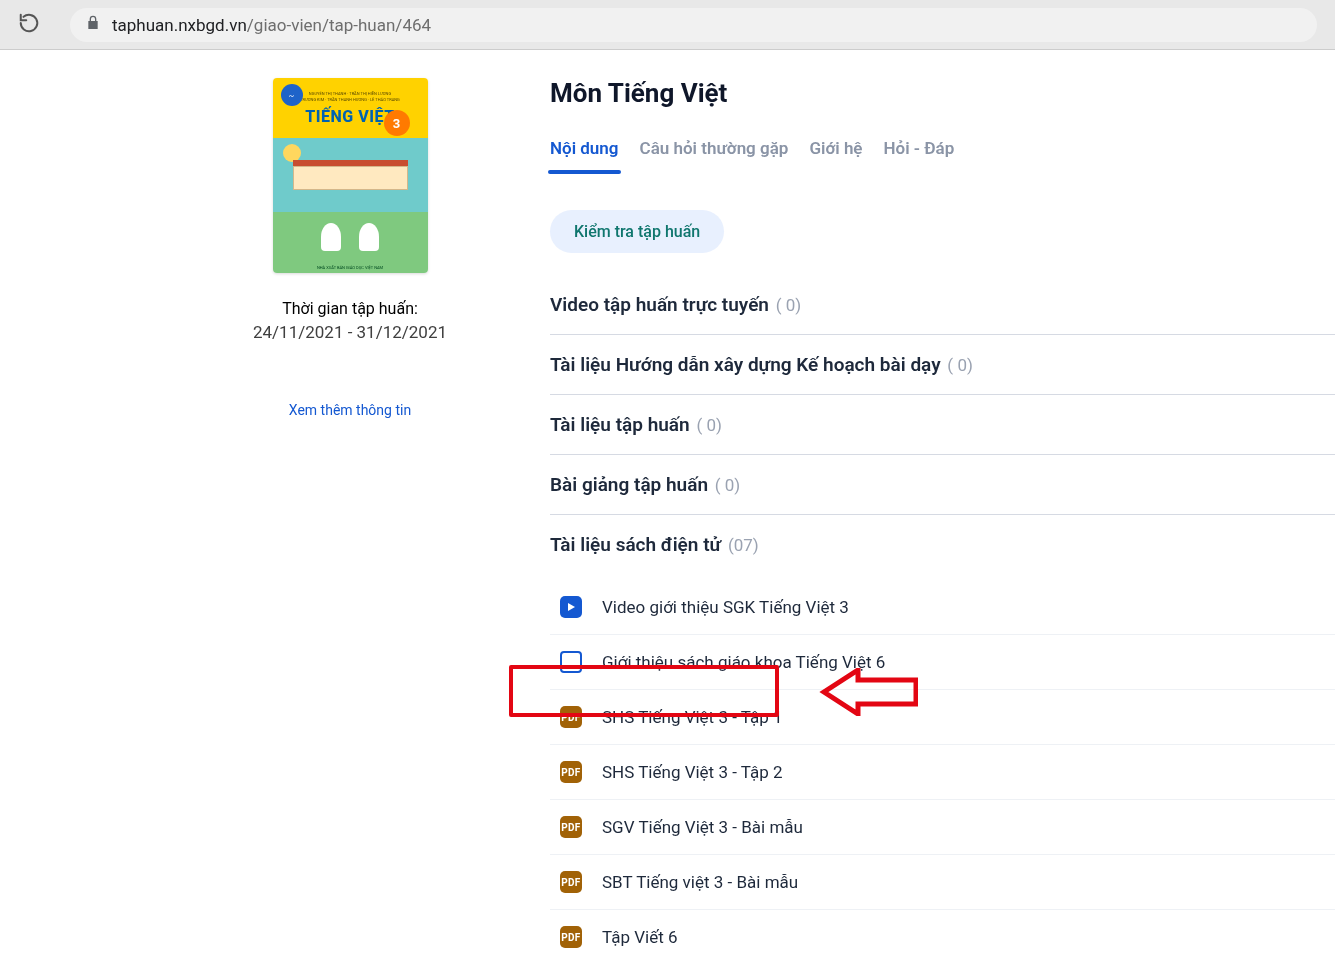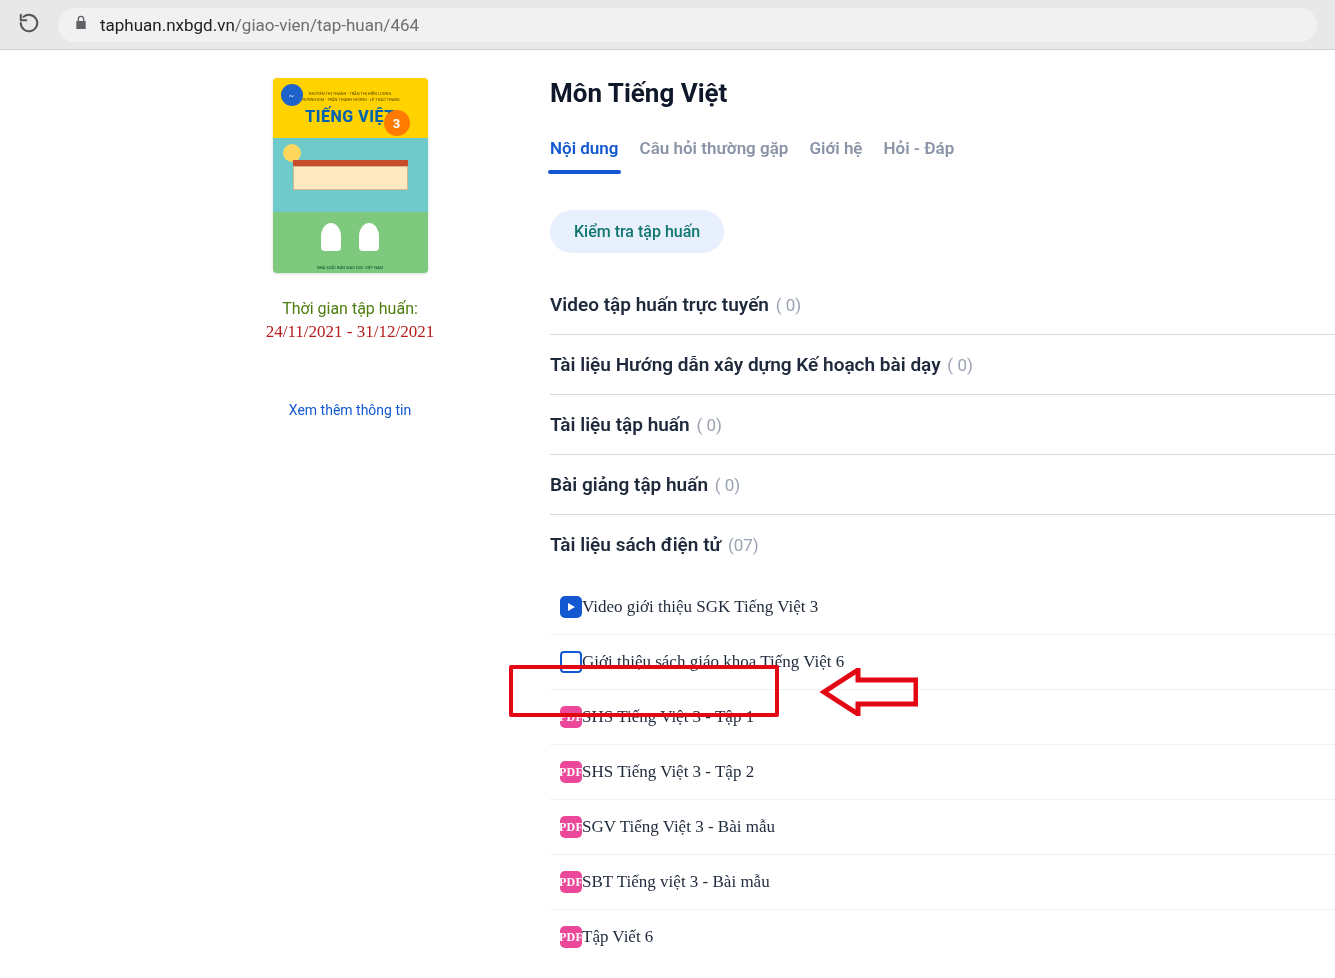"taphuan.nxbgd.vn/giao-vien/tap-huan/464" .browser-bar { gap: 18px -> 30px }
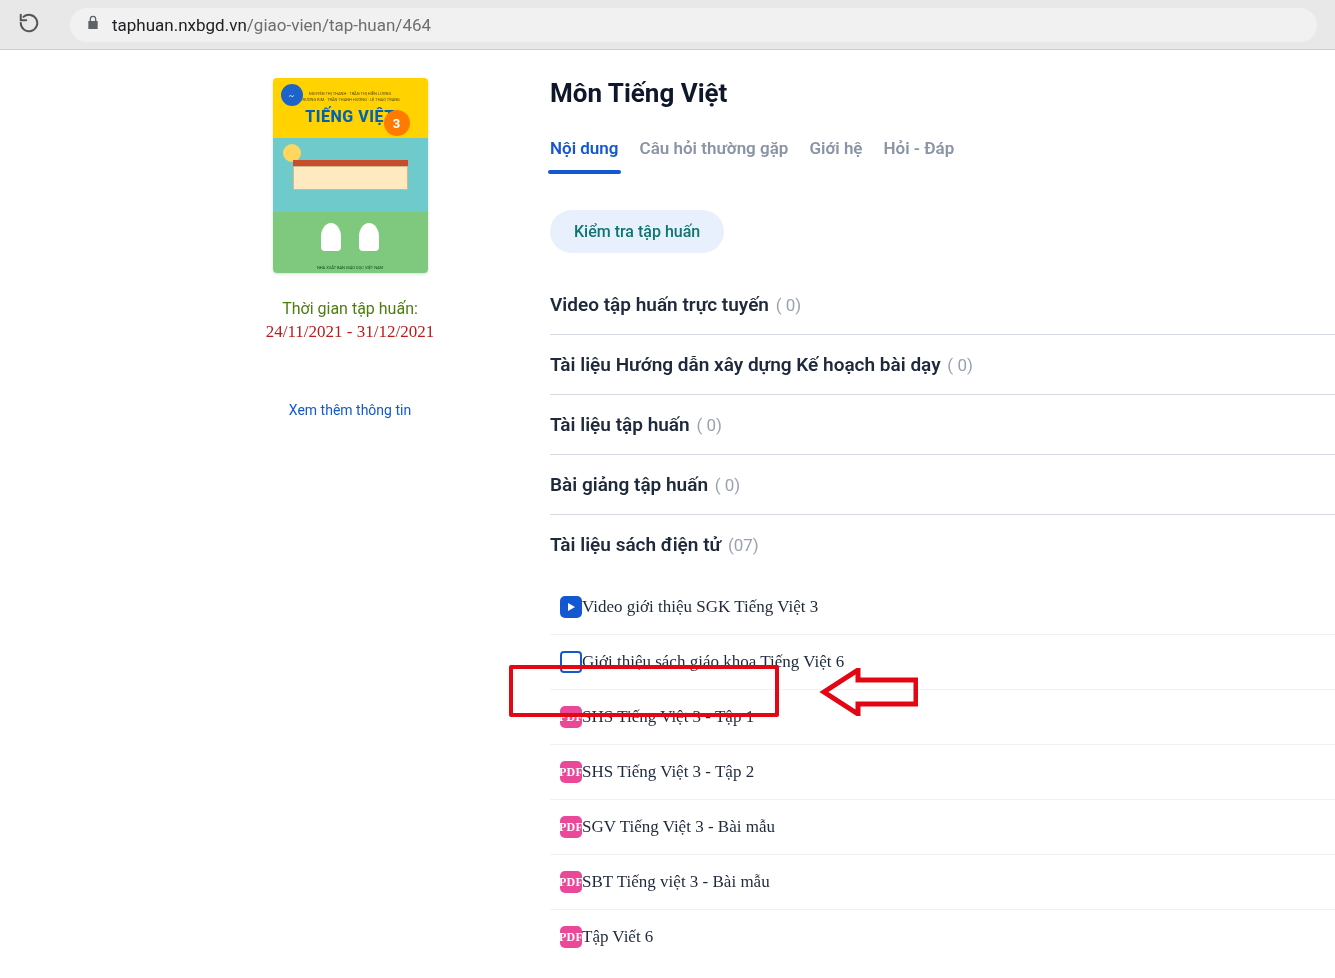"Thời gian tập huấn:" .meta-label { color: #4d7c0f -> #000000 }
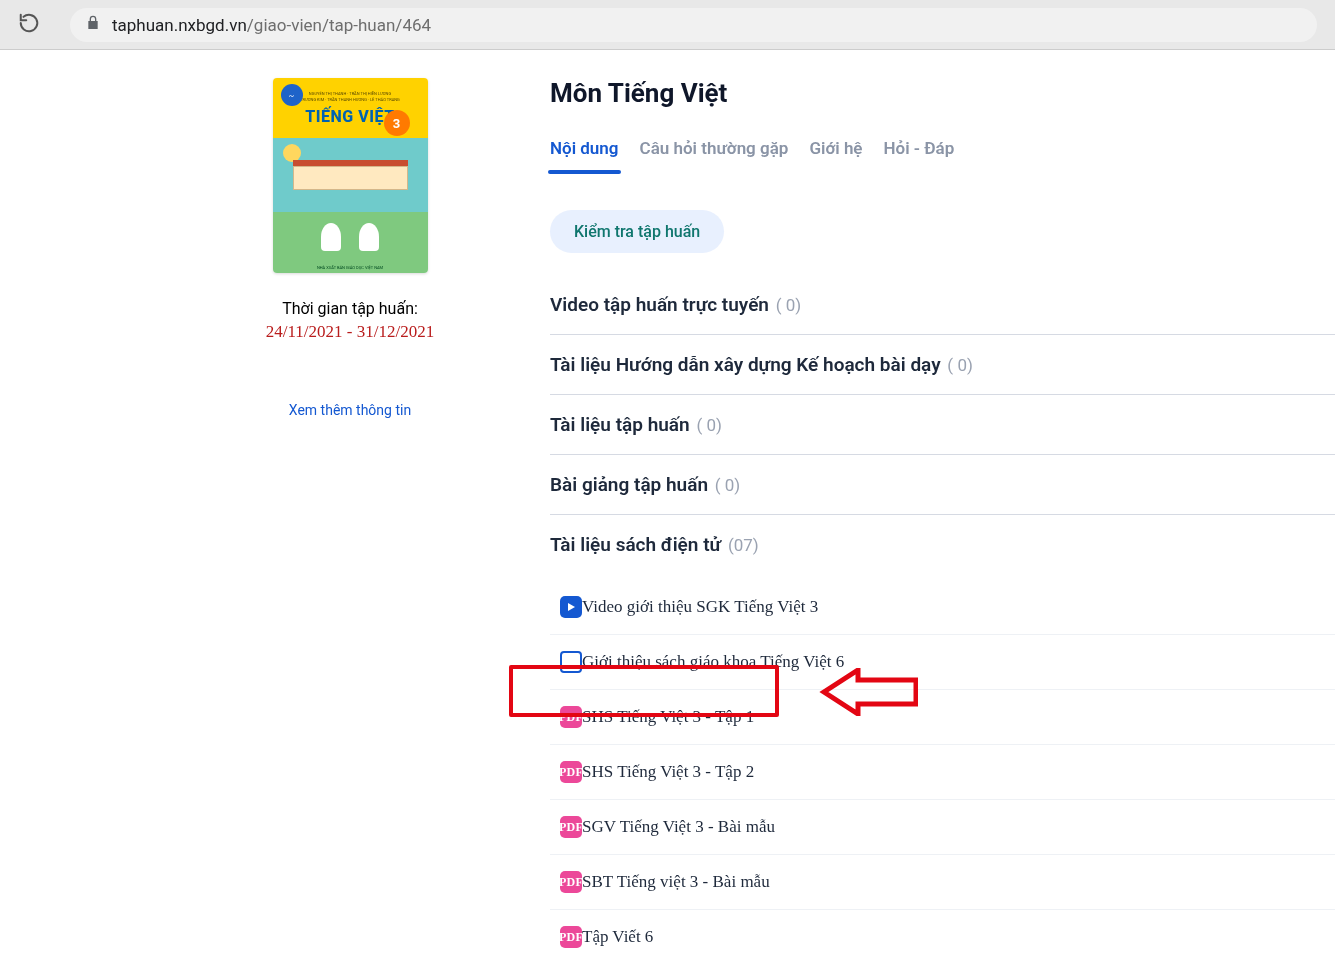"24/11/2021 - 31/12/2021" .meta-value { color: #b91c1c -> #404040; font-family: Liberation Serif, serif -> none }
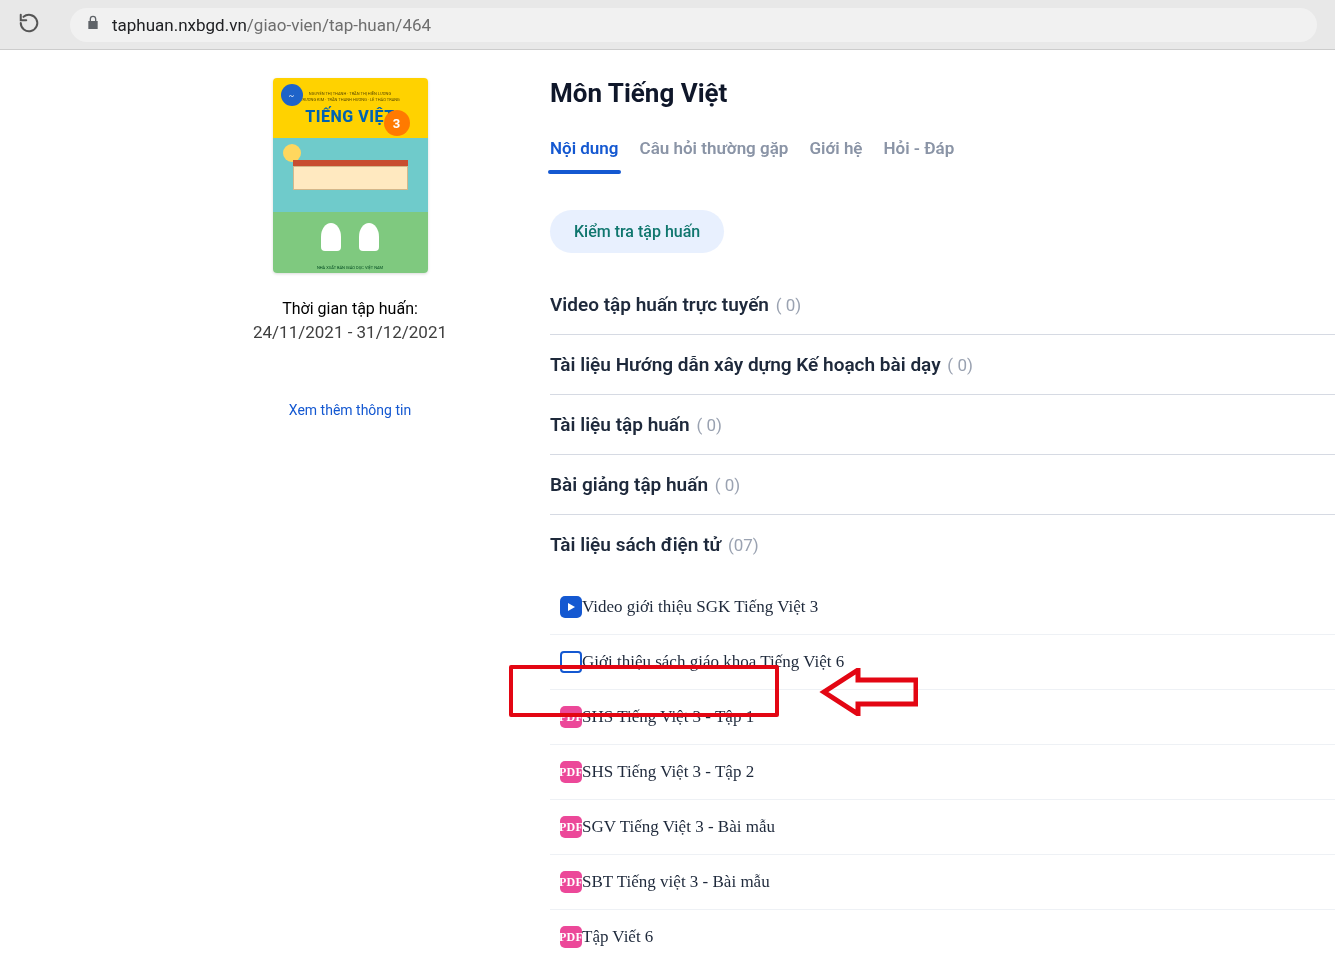"Video giới thiệu SGK Tiếng" .doc-item { font-family: Liberation Serif, serif -> none; gap: none -> 20px }
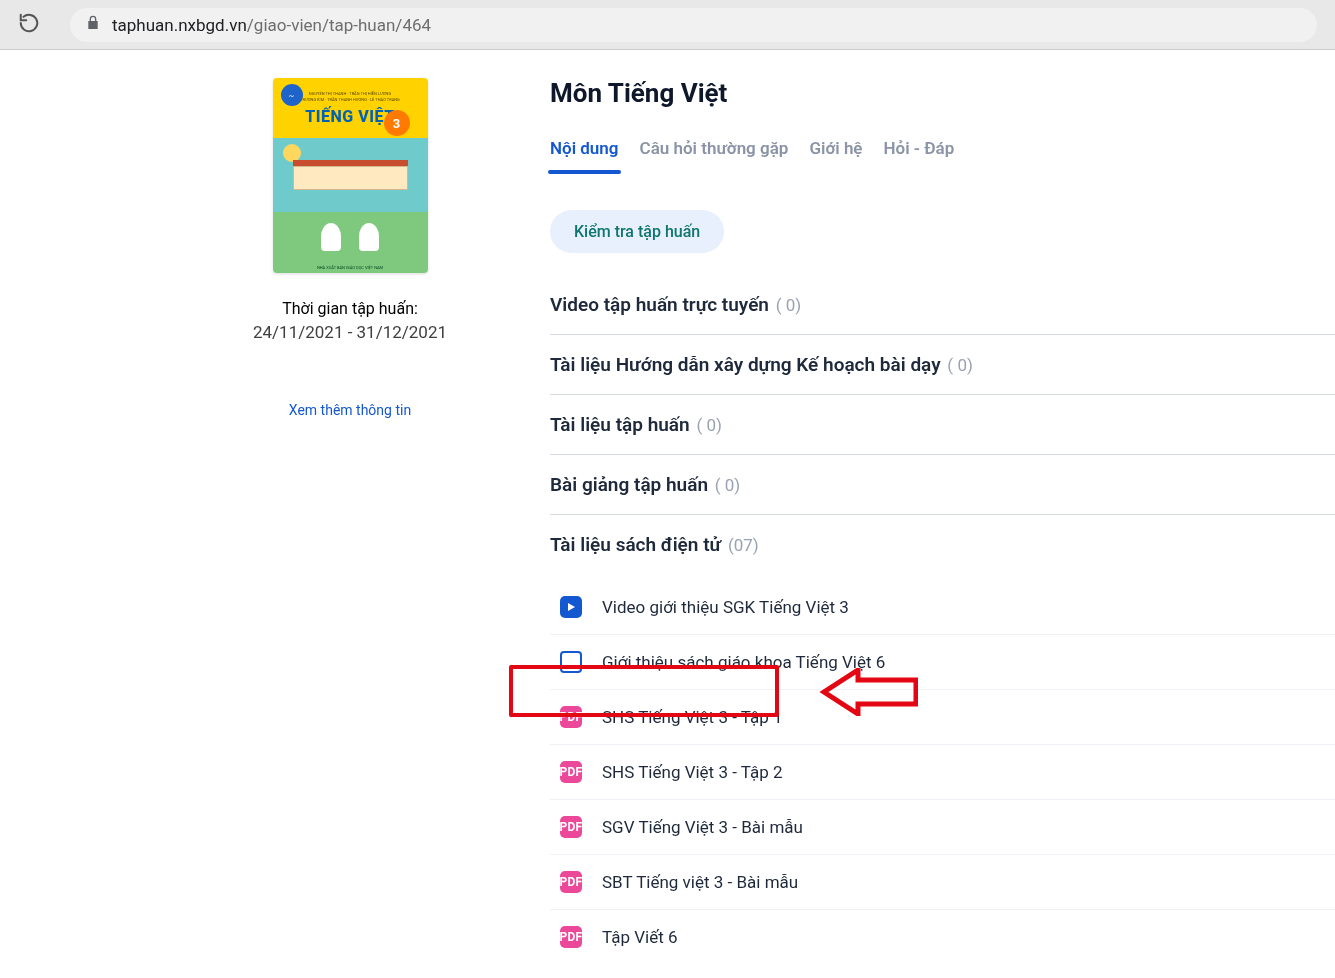"PDF" .icon-pdf { background: #ec4899 -> #a16207; font-size: 12px -> 10px }
